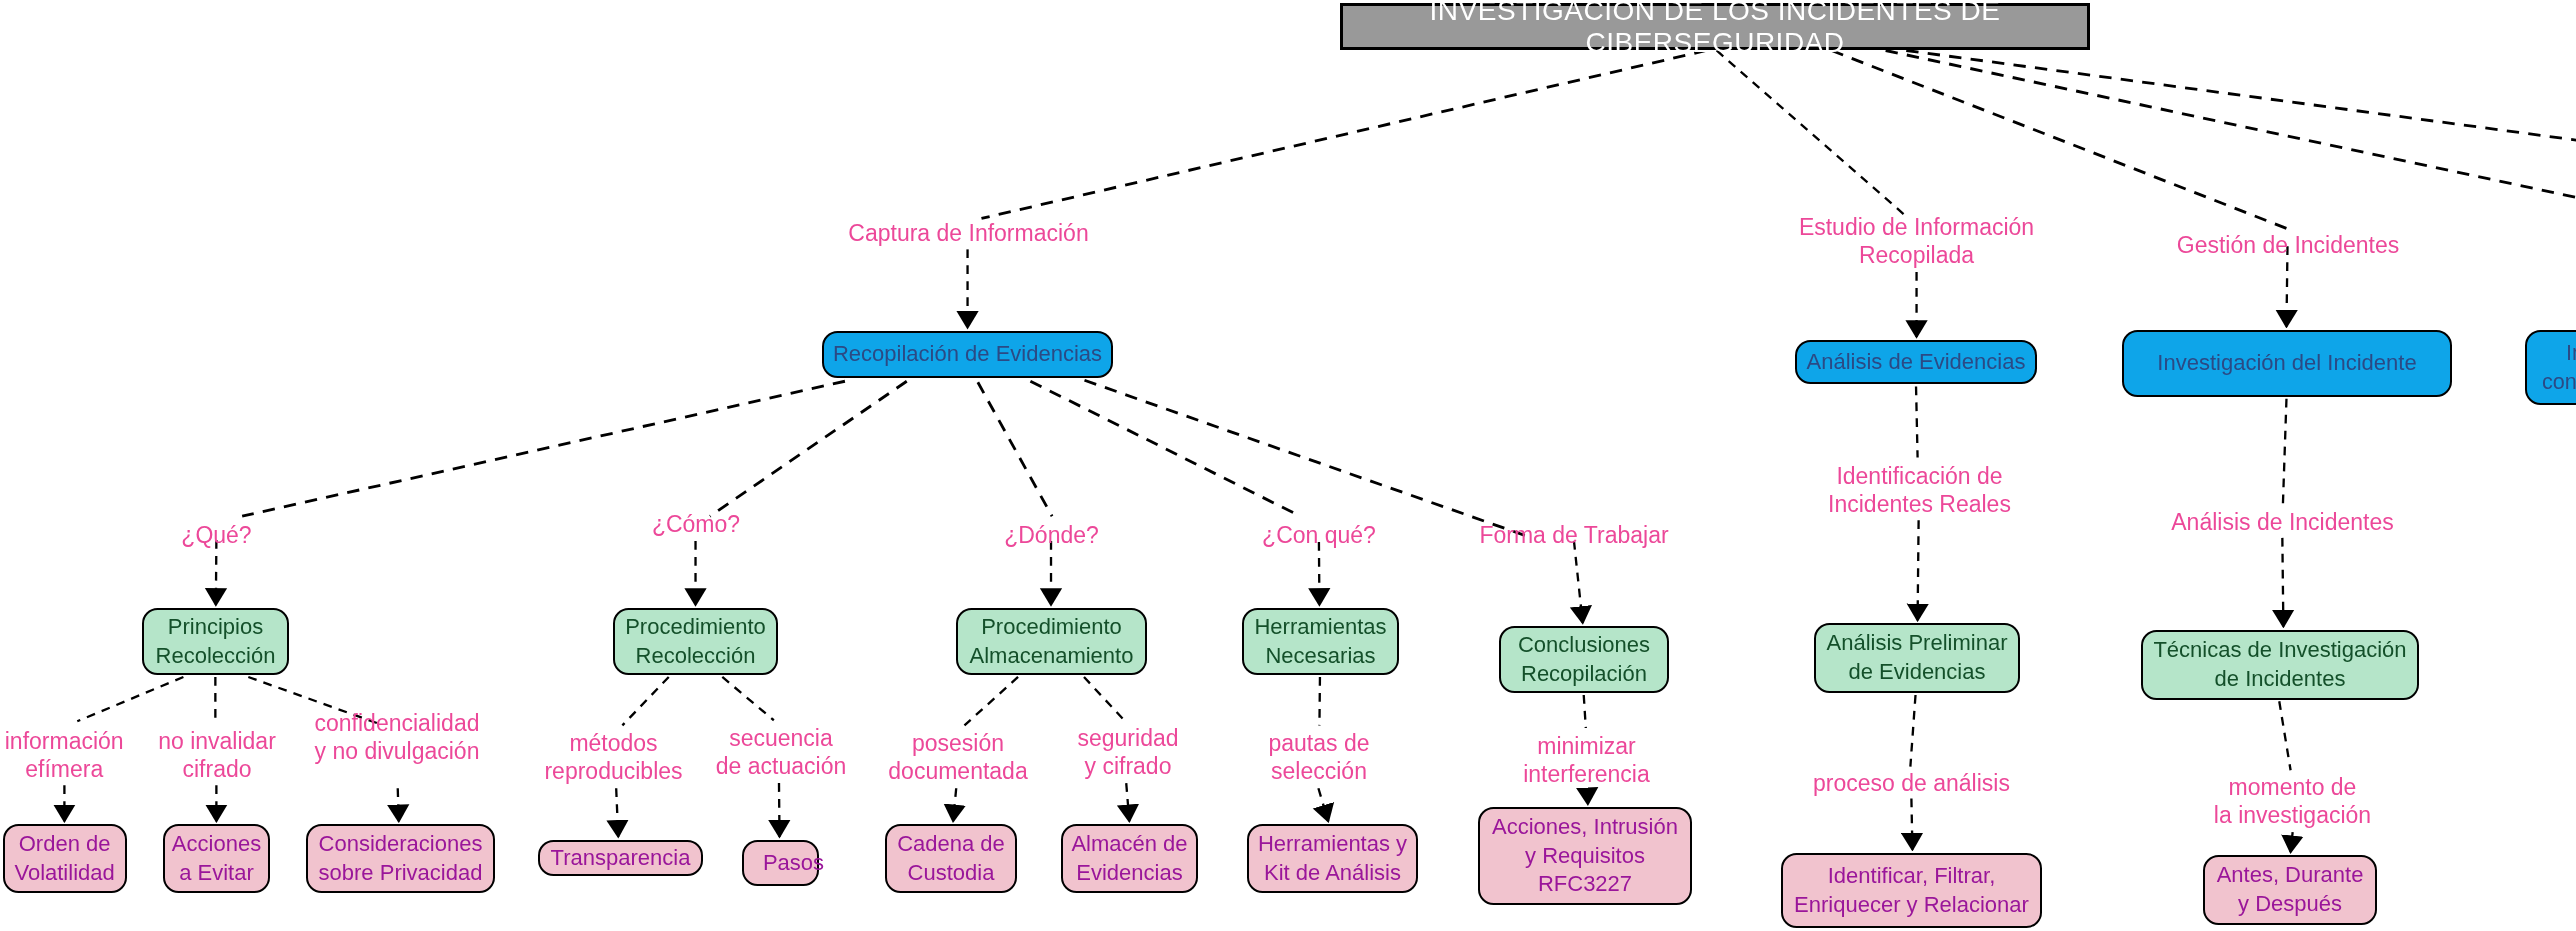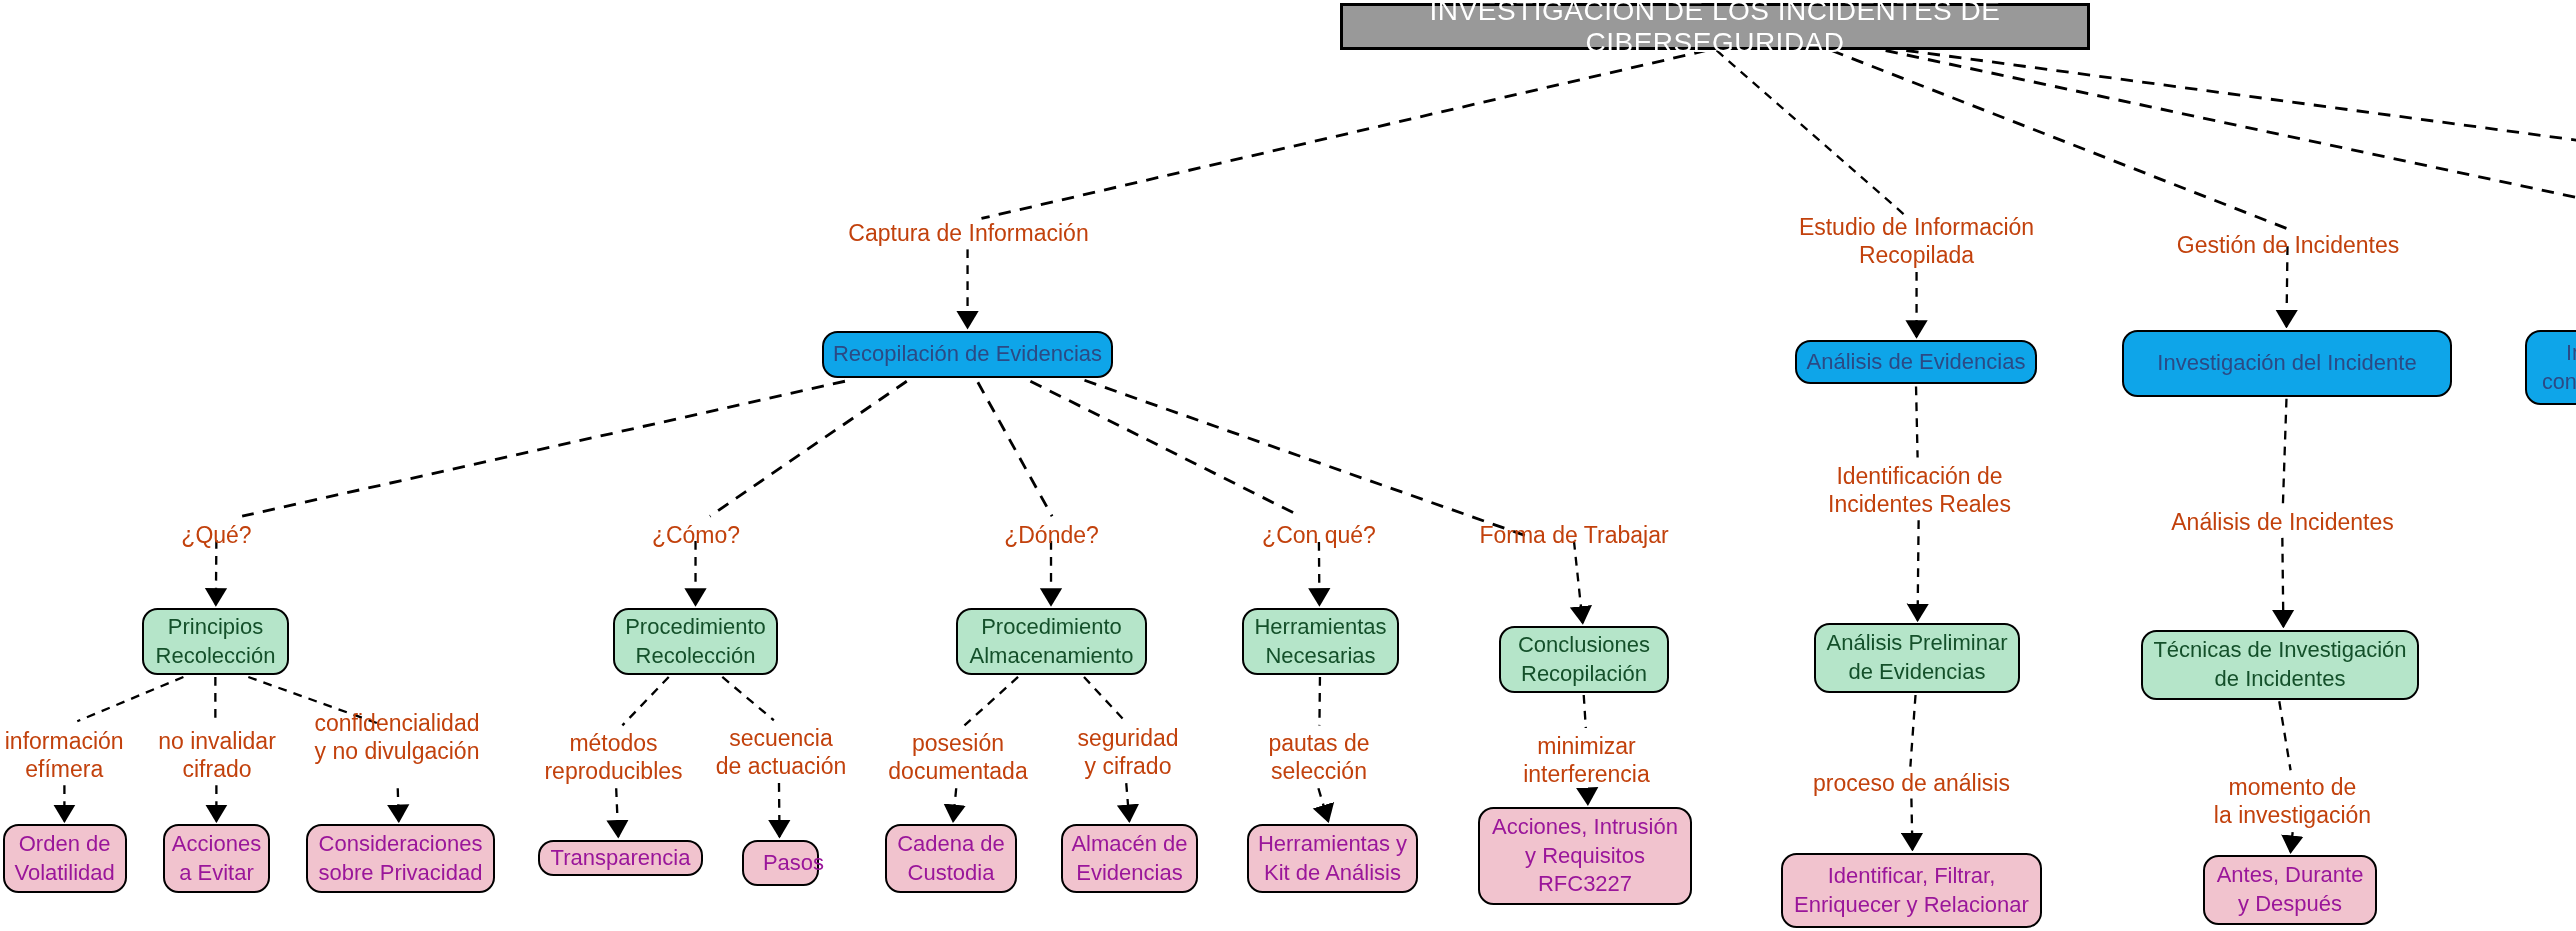"Captura de Información" .lbl { color: #c2410c -> #ec4899 }
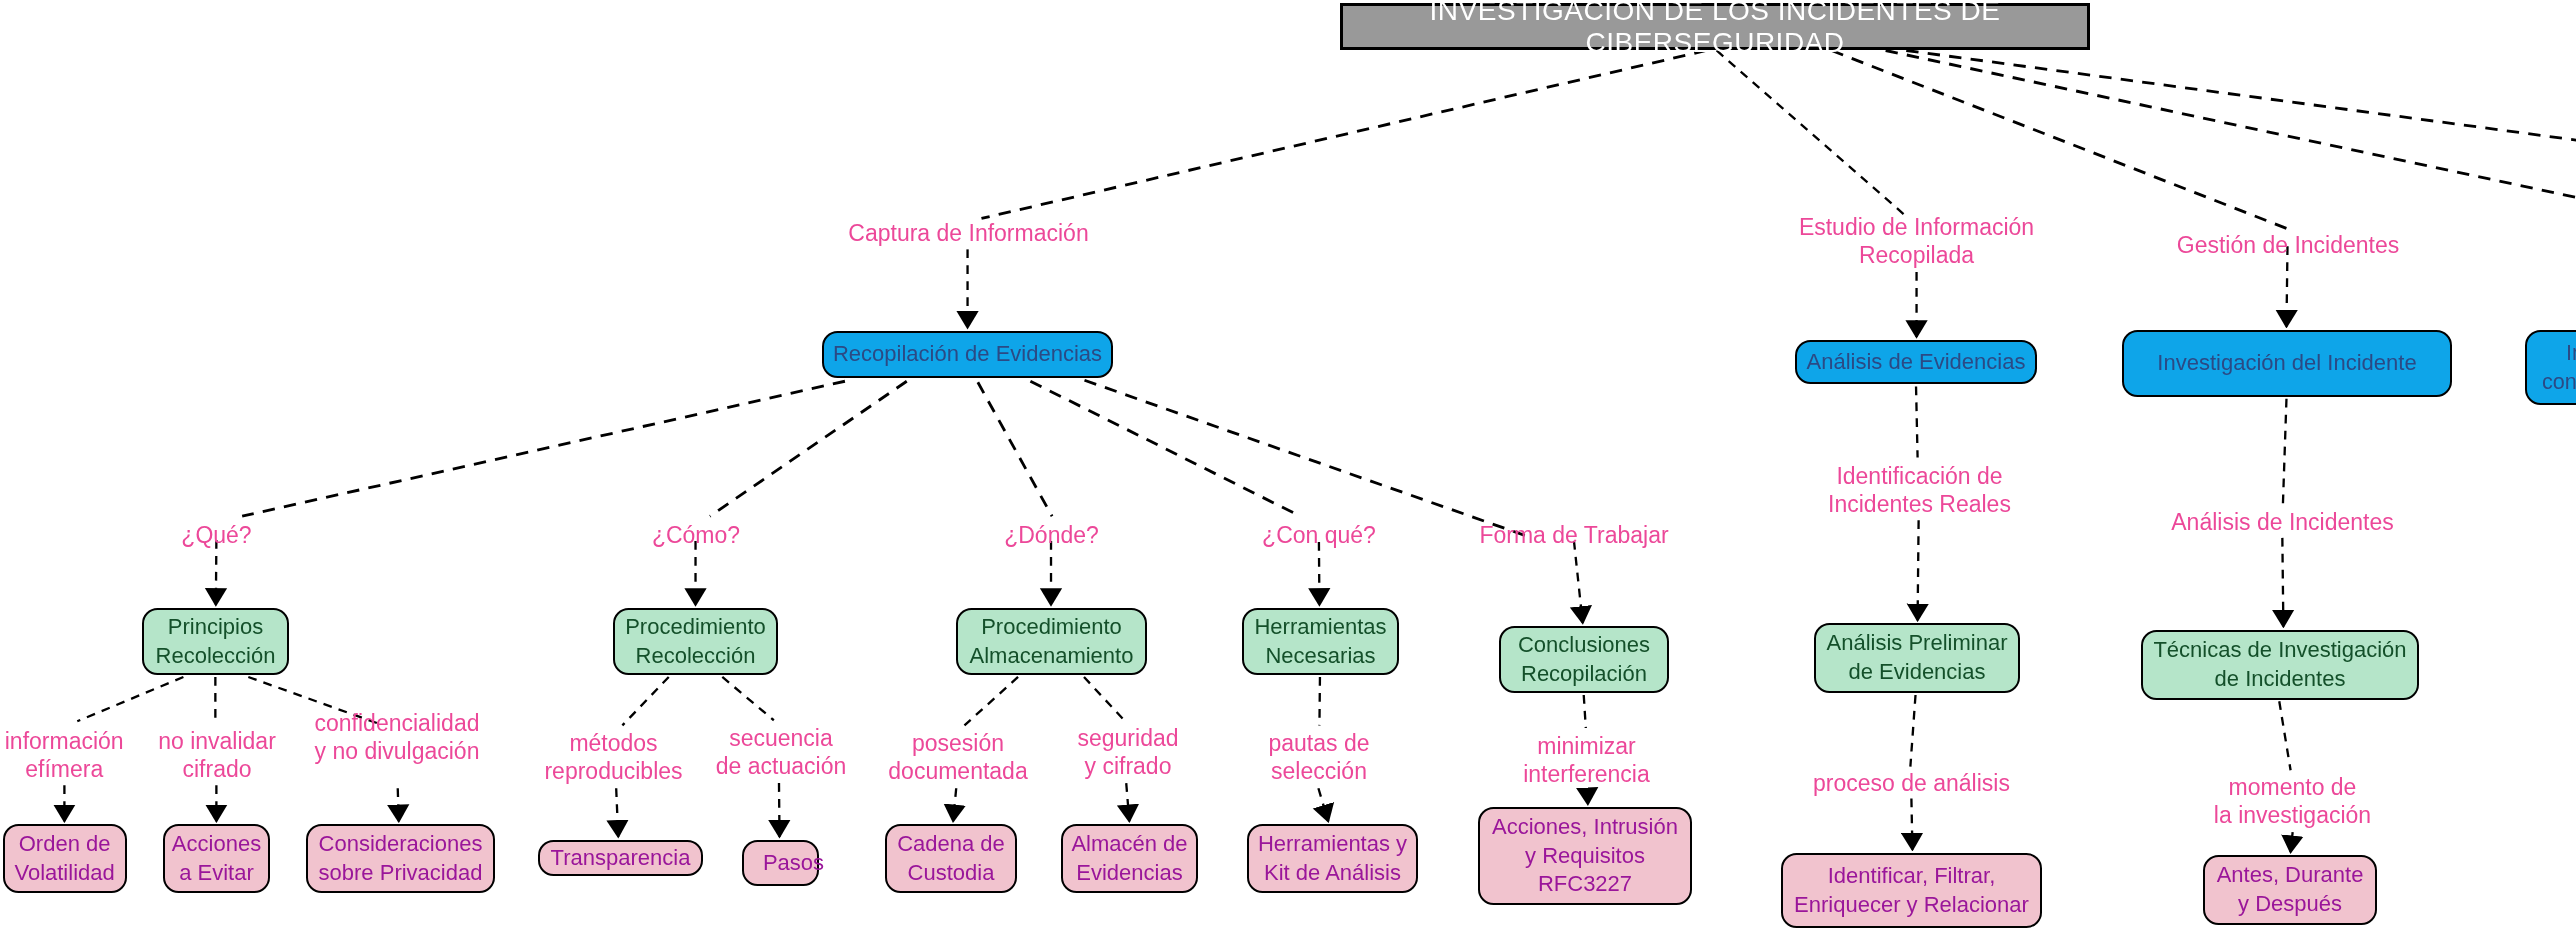"¿Cómo?" div.lbl { top: 521px -> 510px }
